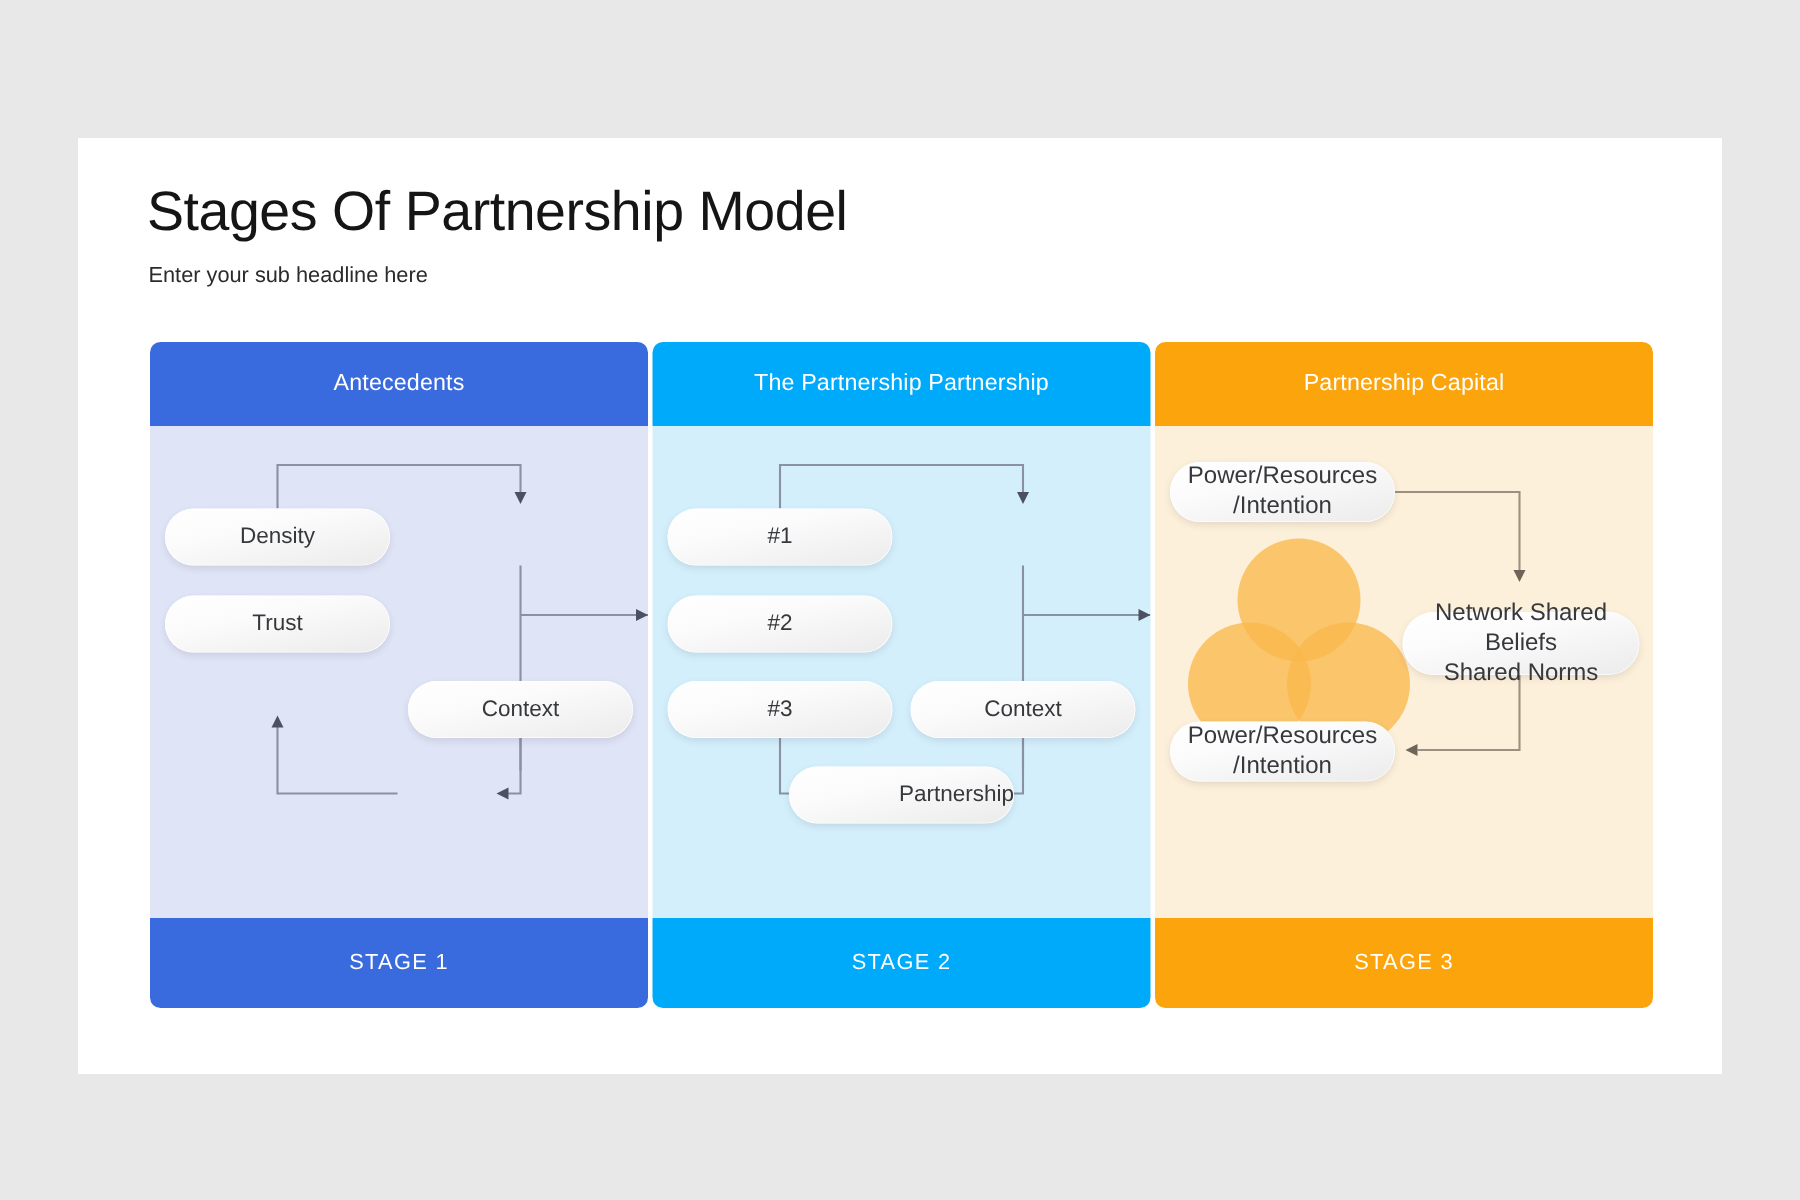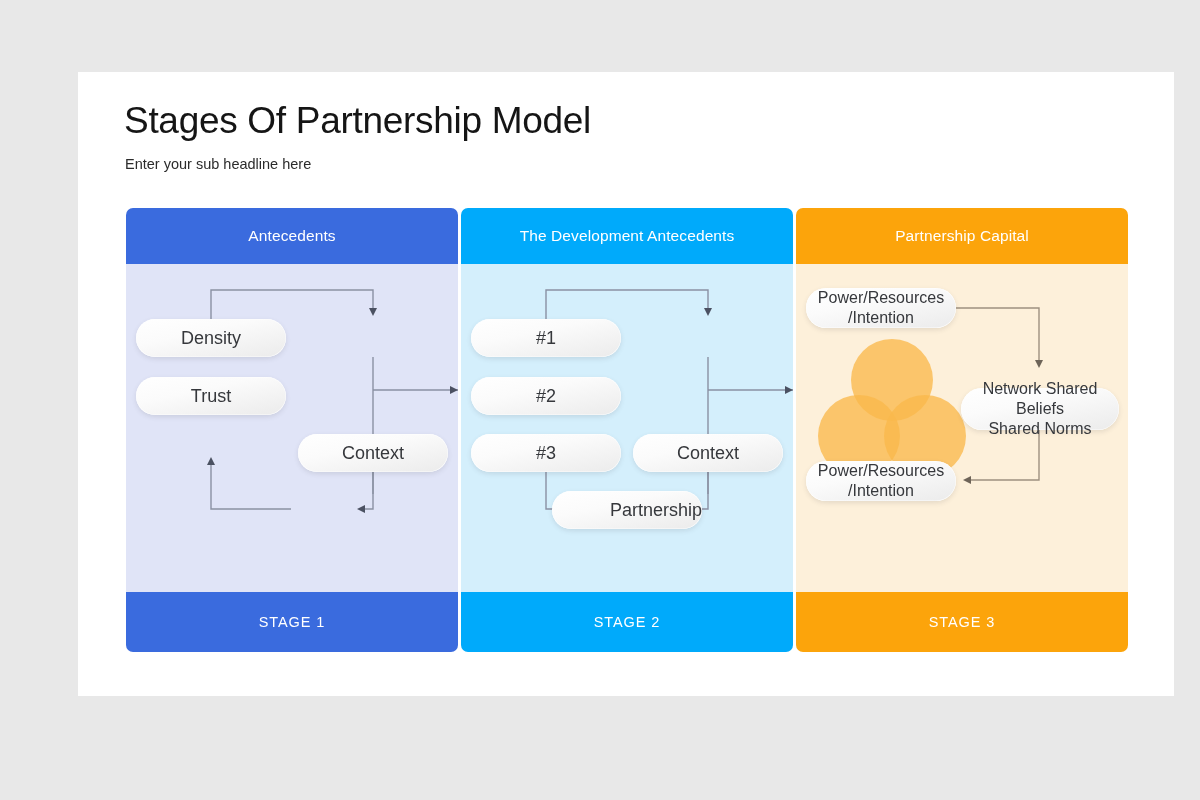"Stages Of Partnership Model" .slide { margin-left: 26px -> none; top: 72px -> 92px }
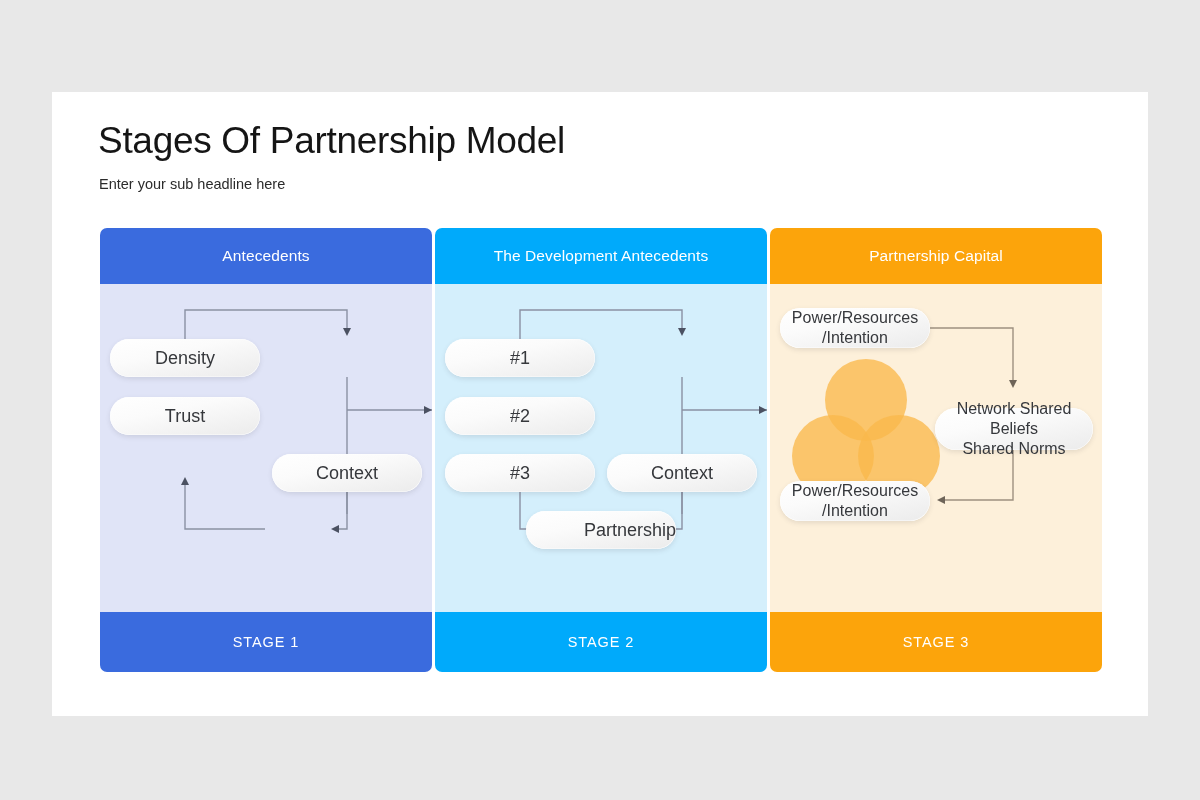"The Development Antecedents" span { text: Development Antecedents -> Partnership Partnership }
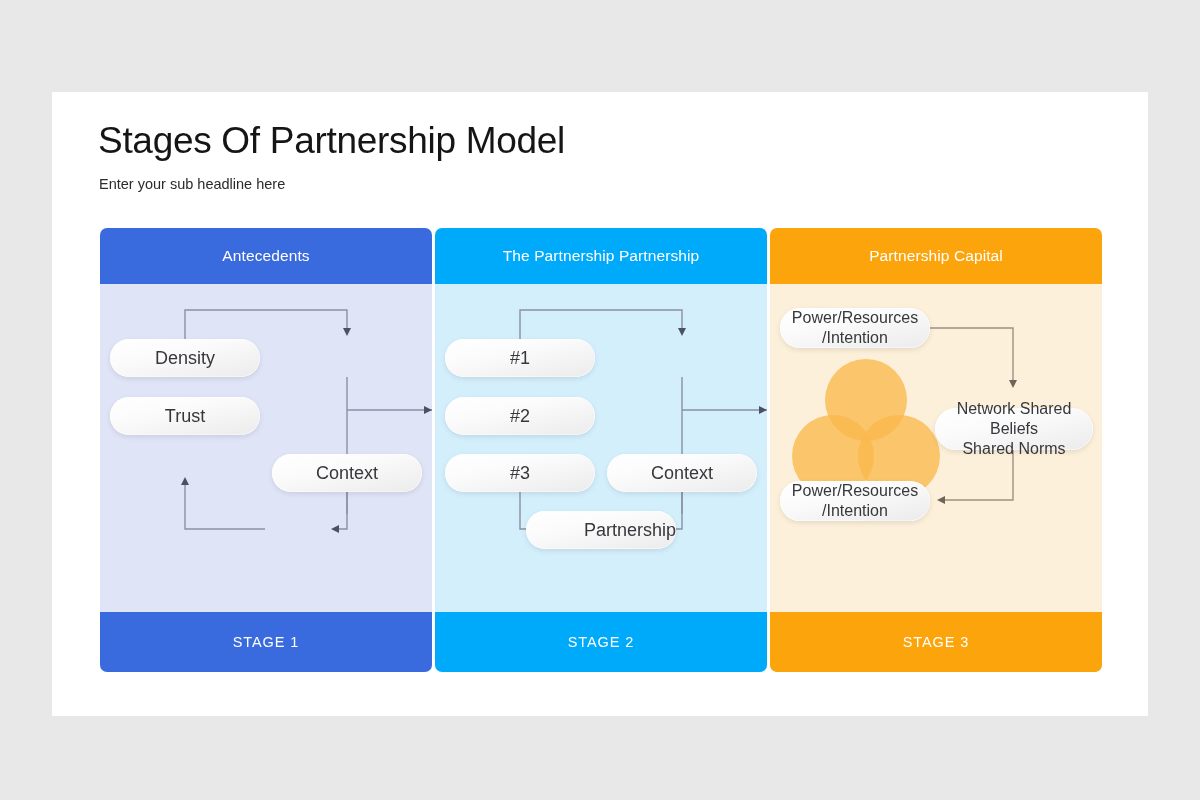"Density" .pill { font-size: 18px -> 15px }
